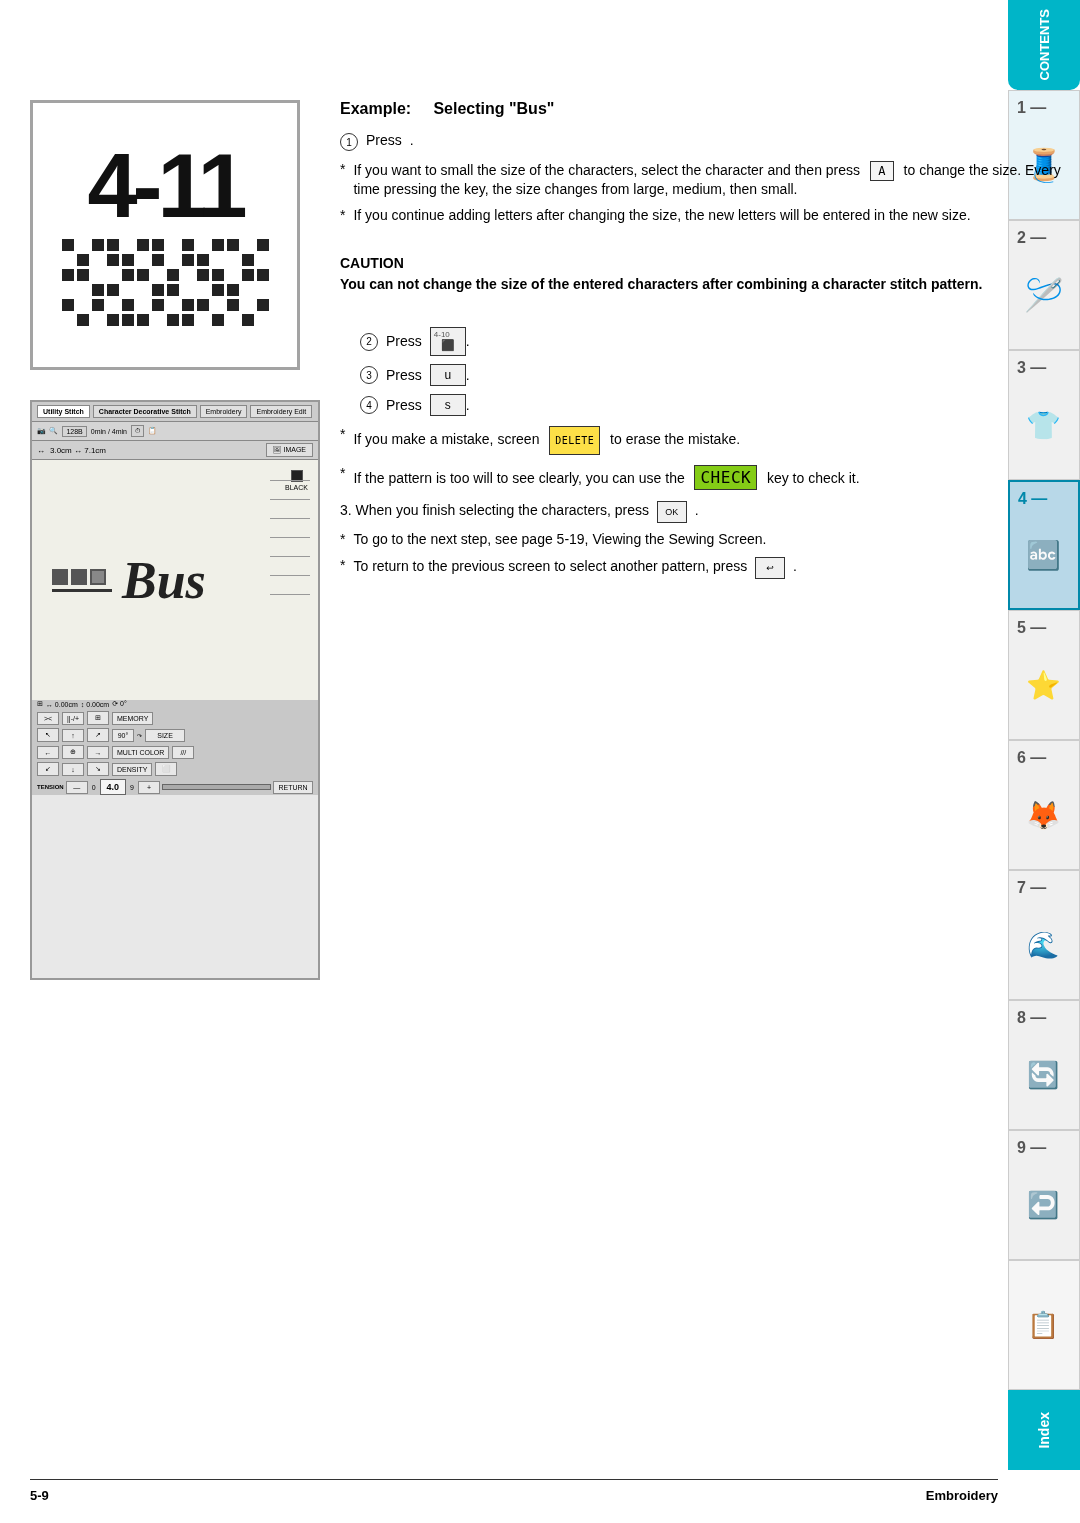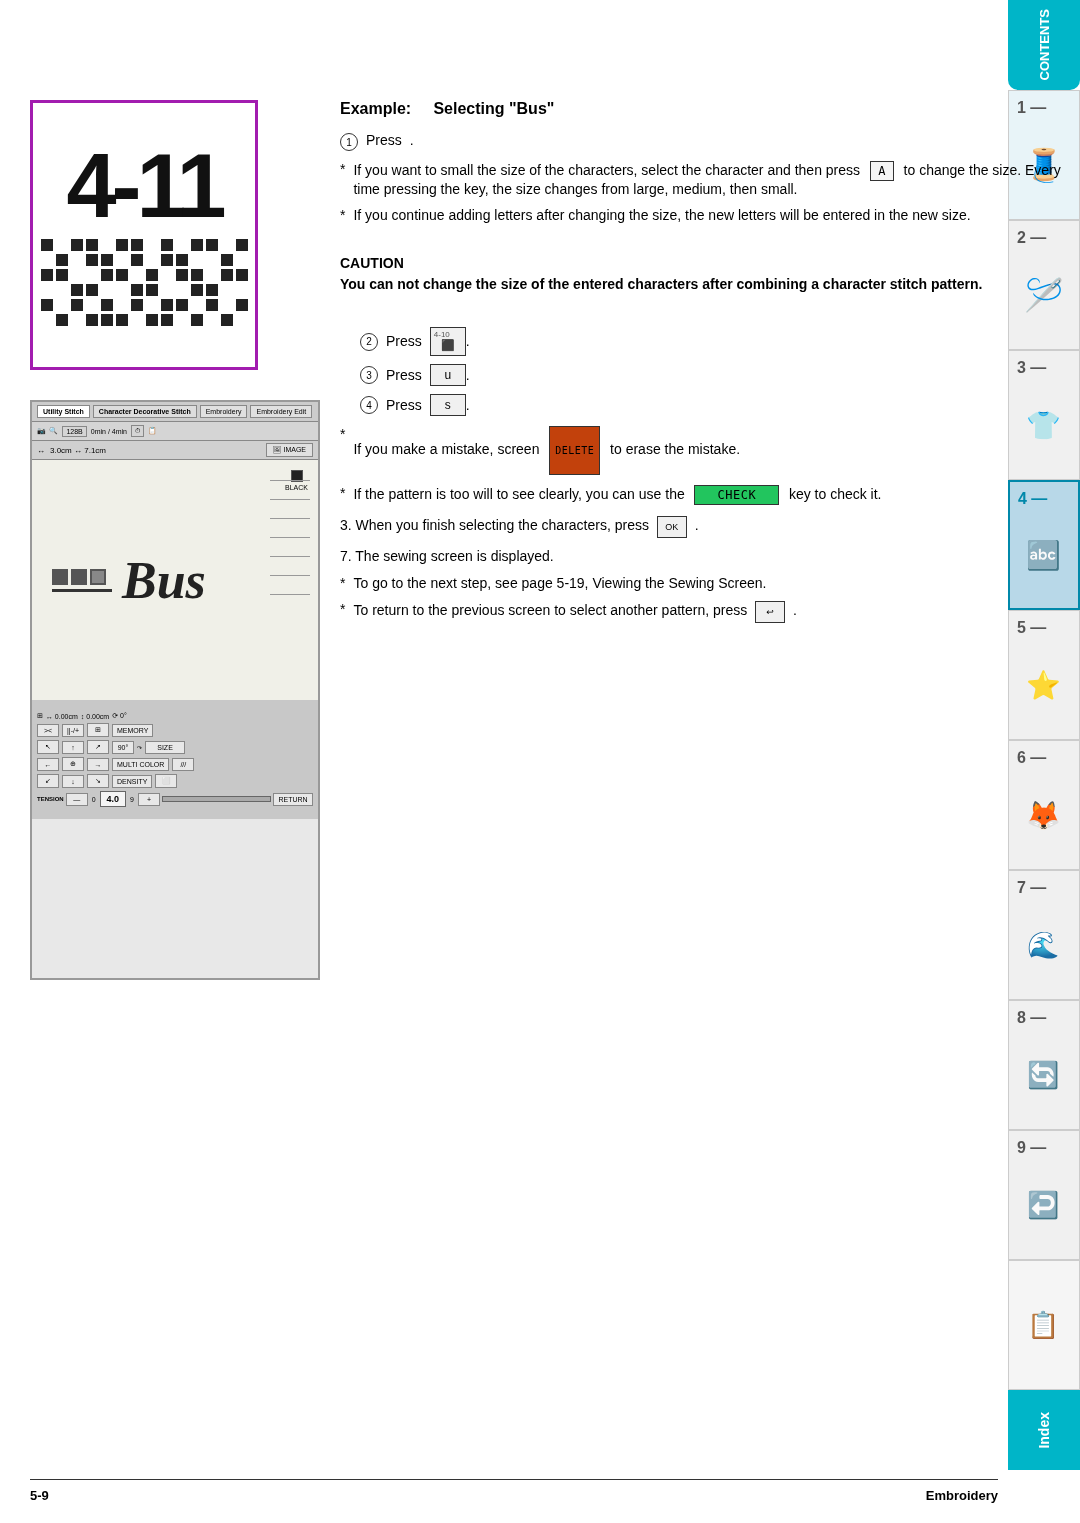"4-11" .pattern-display { border: 3px solid #a21caf -> 3px solid #a3a3a3; width: 228px -> 270px }
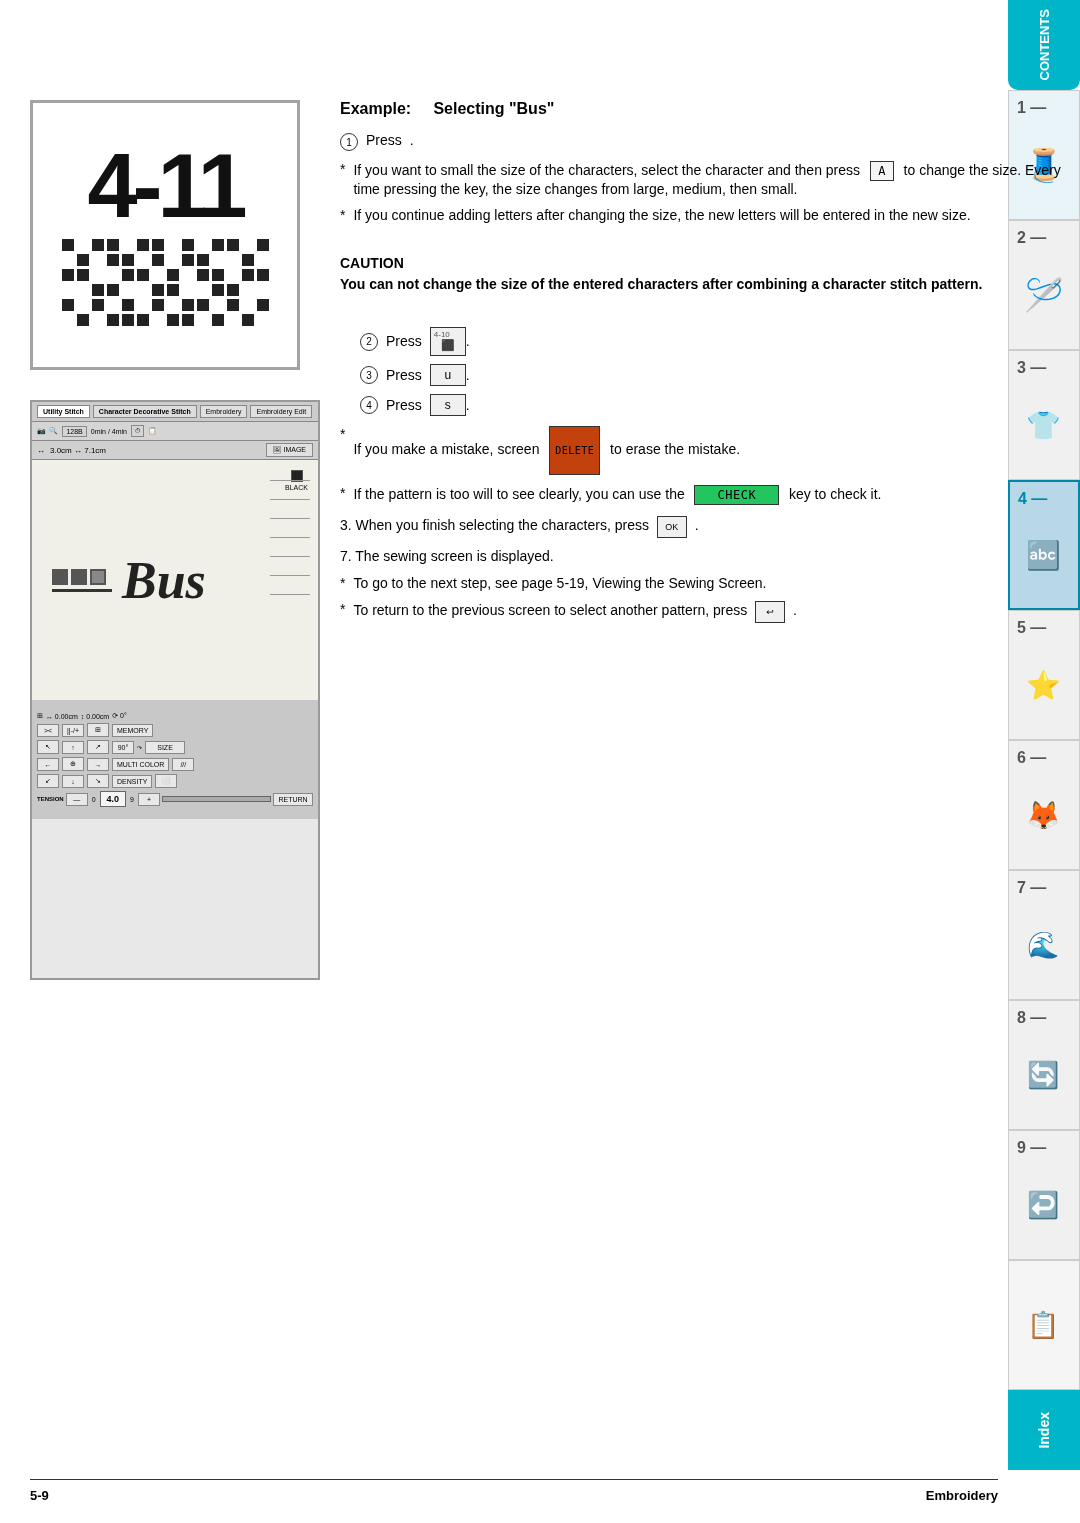"DELETE" .key-btn-delete { background: #c2410c -> #fde047; padding: 18px 5px -> 8px 5px }
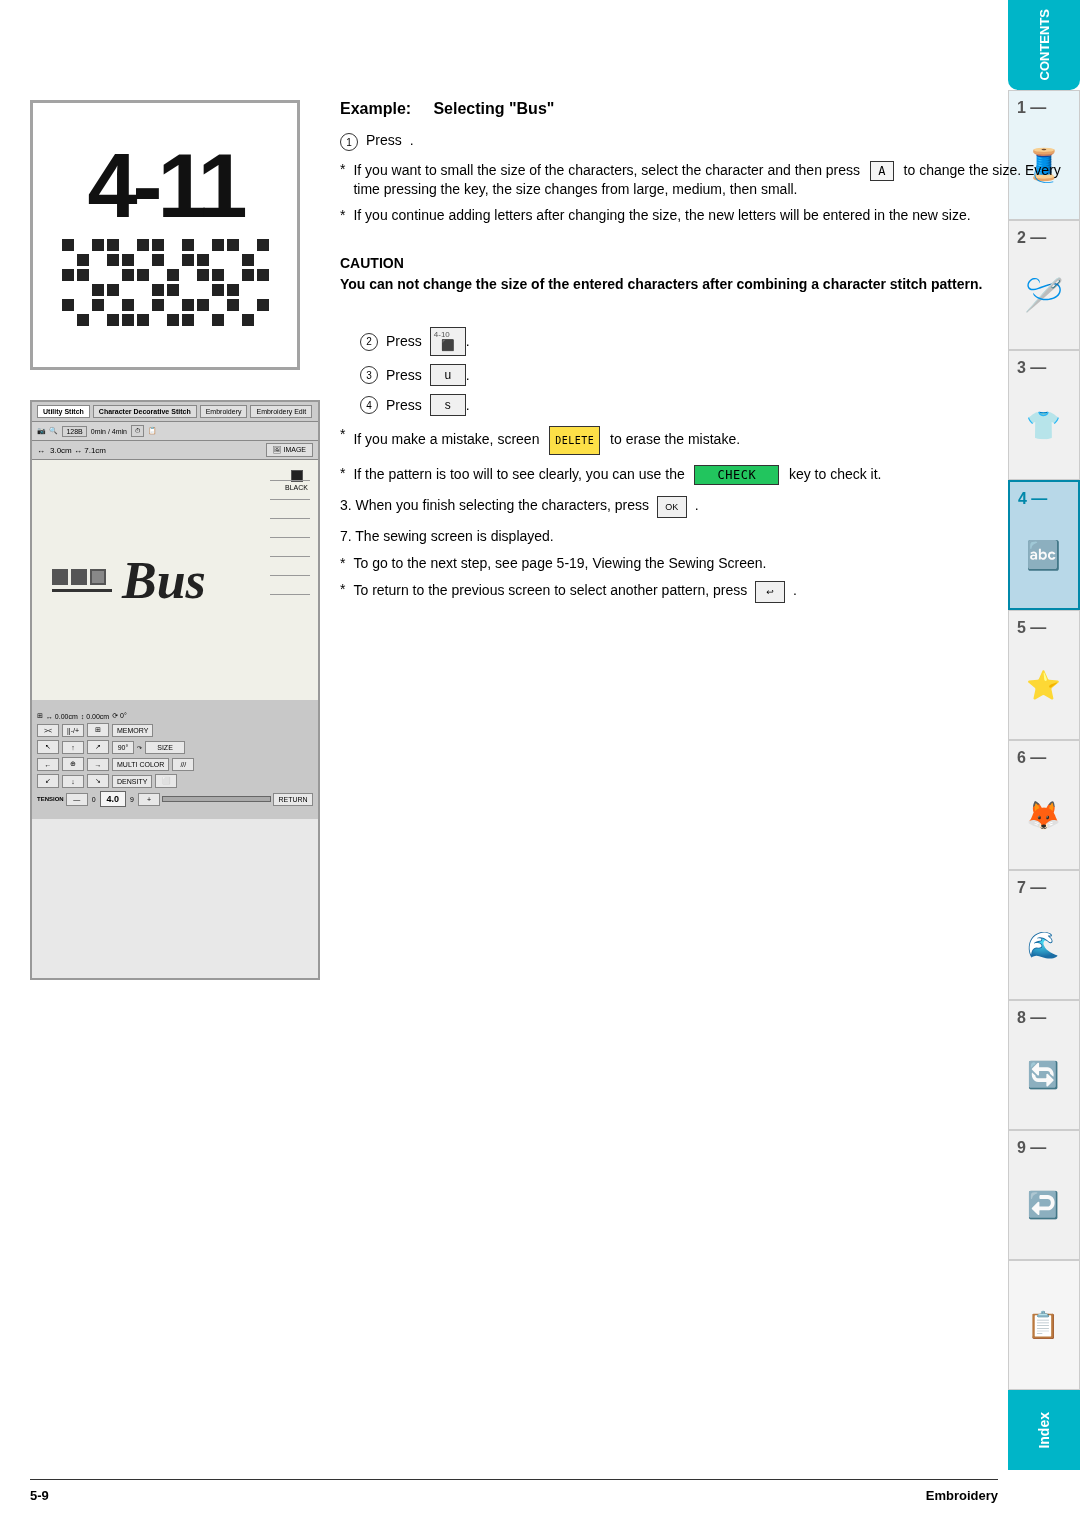"CHECK" .key-btn-check { background: #22c55e -> #84cc16; font-size: 12px -> 16px; padding: 2px 22px -> 2px 5px }
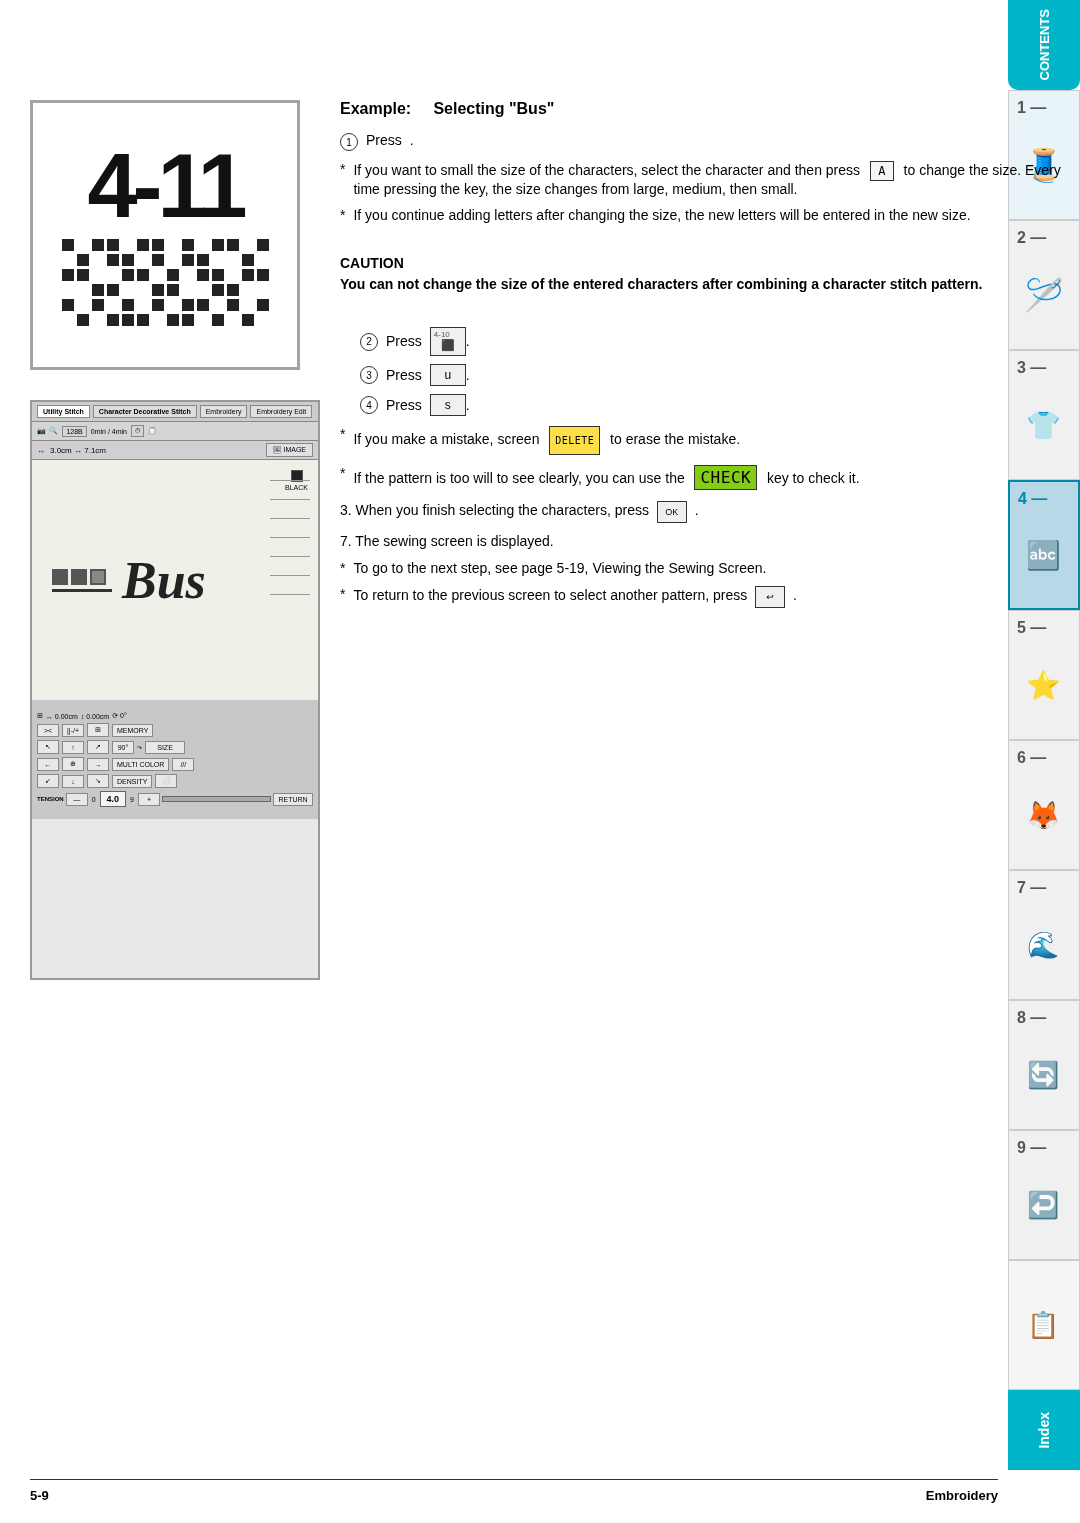"7. The sewing screen is" div.numbered-step { html: <div> <span>7. The sewing screen is displayed.</span> </div> -> none }
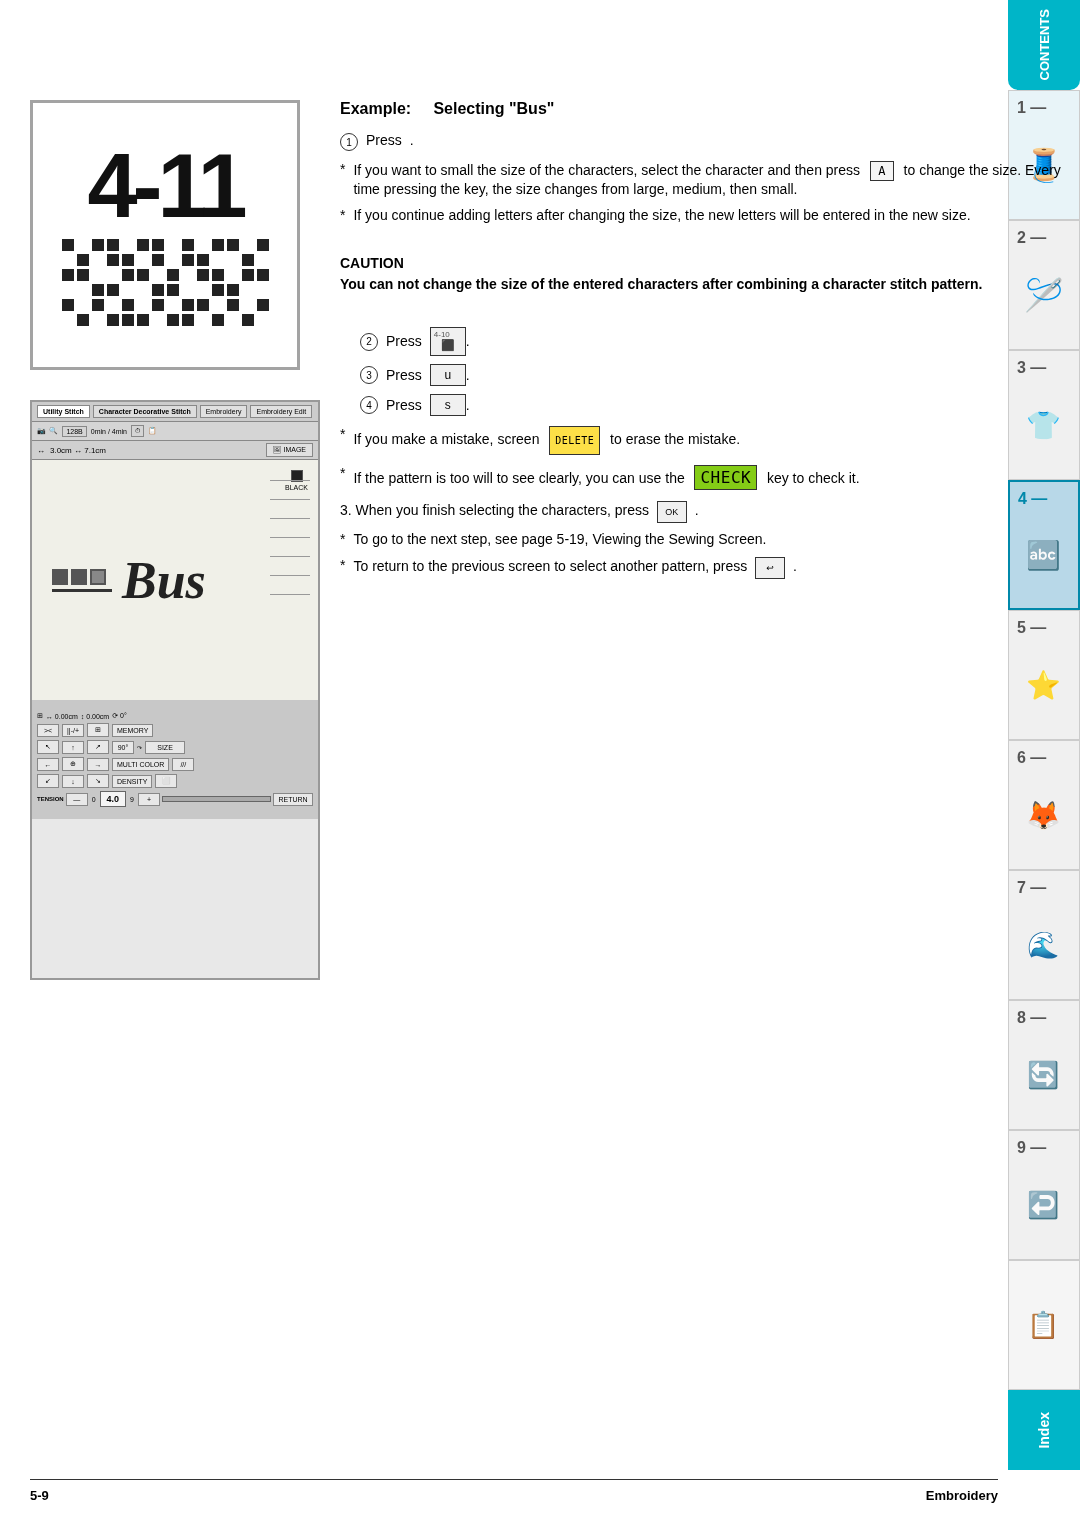"4.0" .screen-bottom-controls { padding: 12px 5px -> 0 5px }
